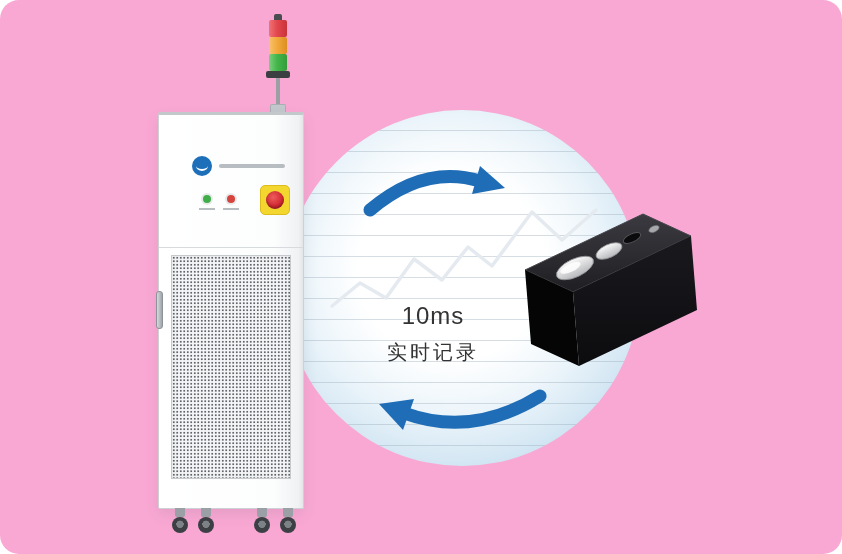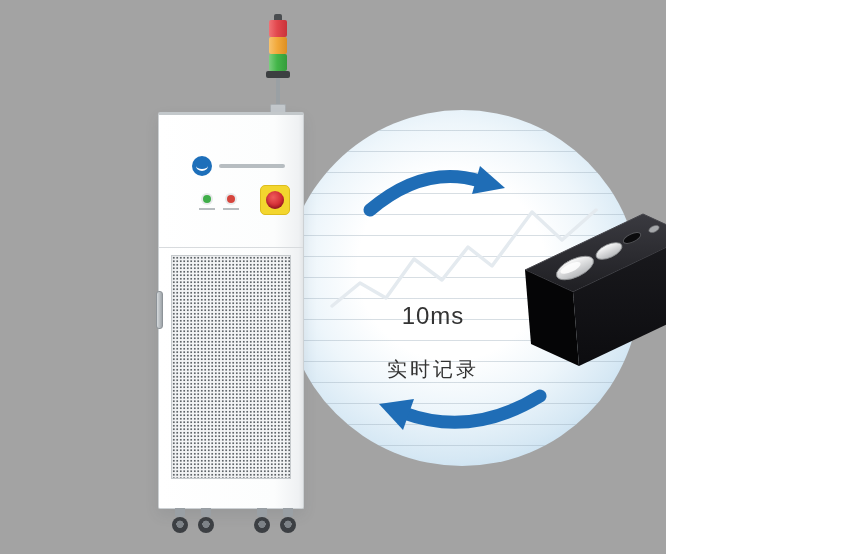"10ms" .stage { background: #a3a3a3 -> #f9a8d4; border-radius: none -> 19px; width: 666px -> 842px }
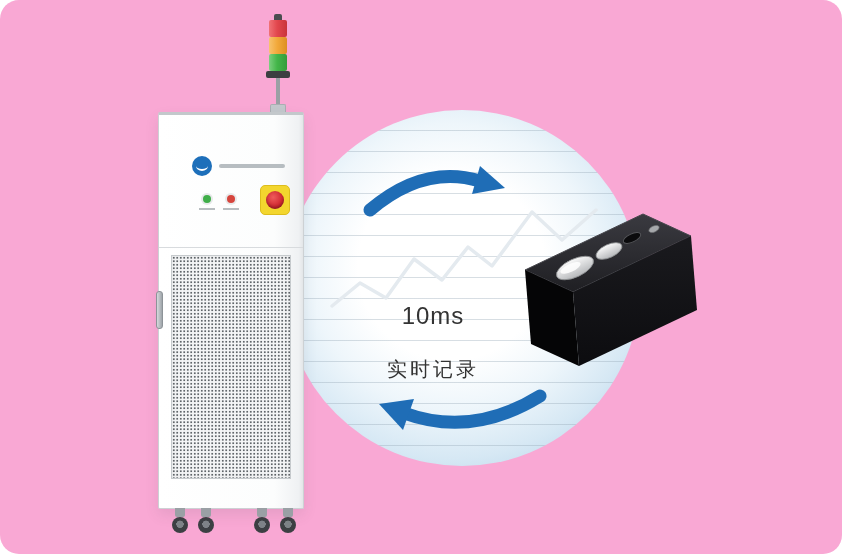"实时记录" .center-caption { margin-top: 26px -> 9px }
